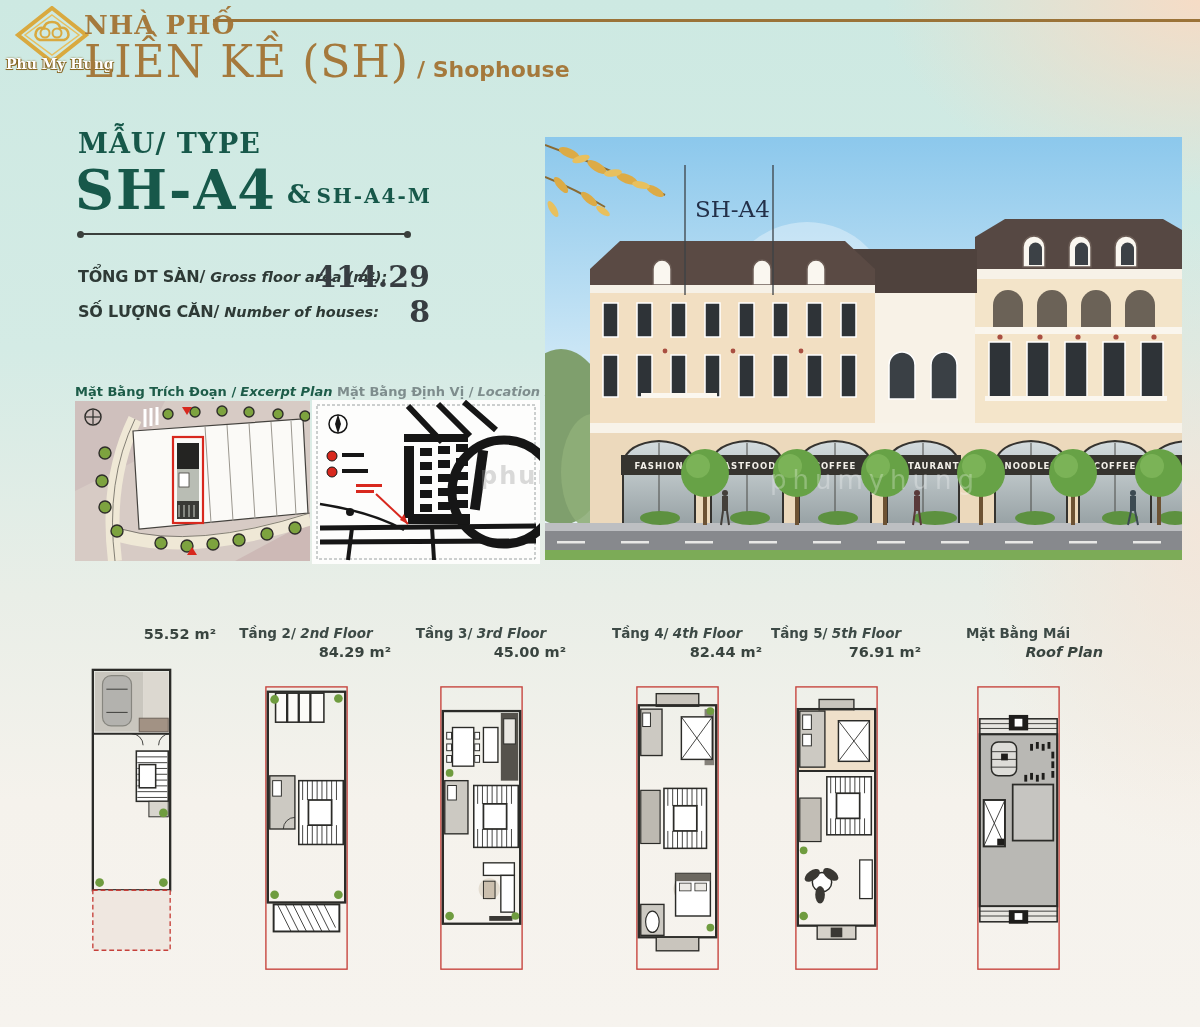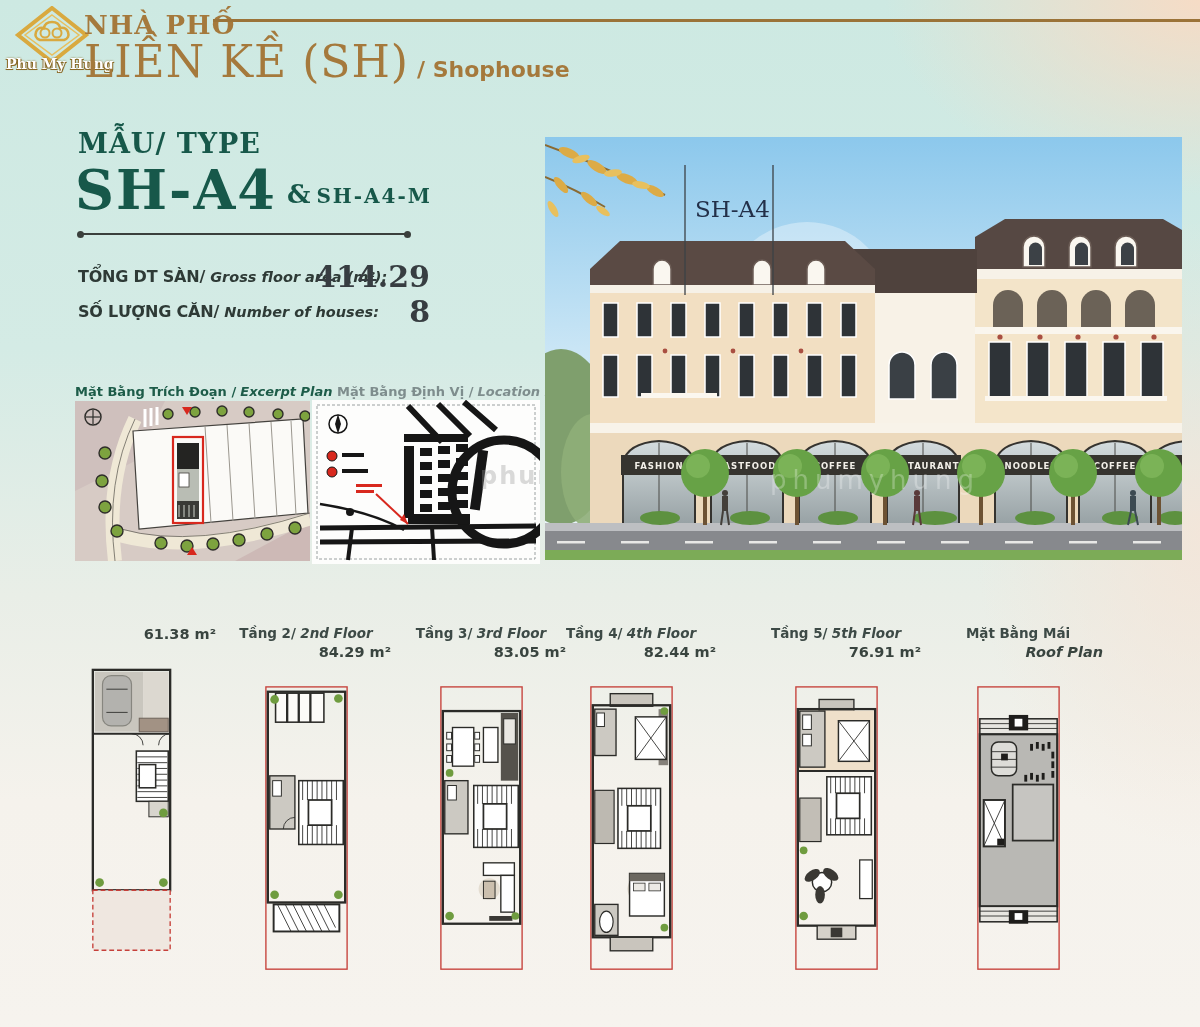"61.38 m²" div.area { text: 61.38 -> 55.52 }
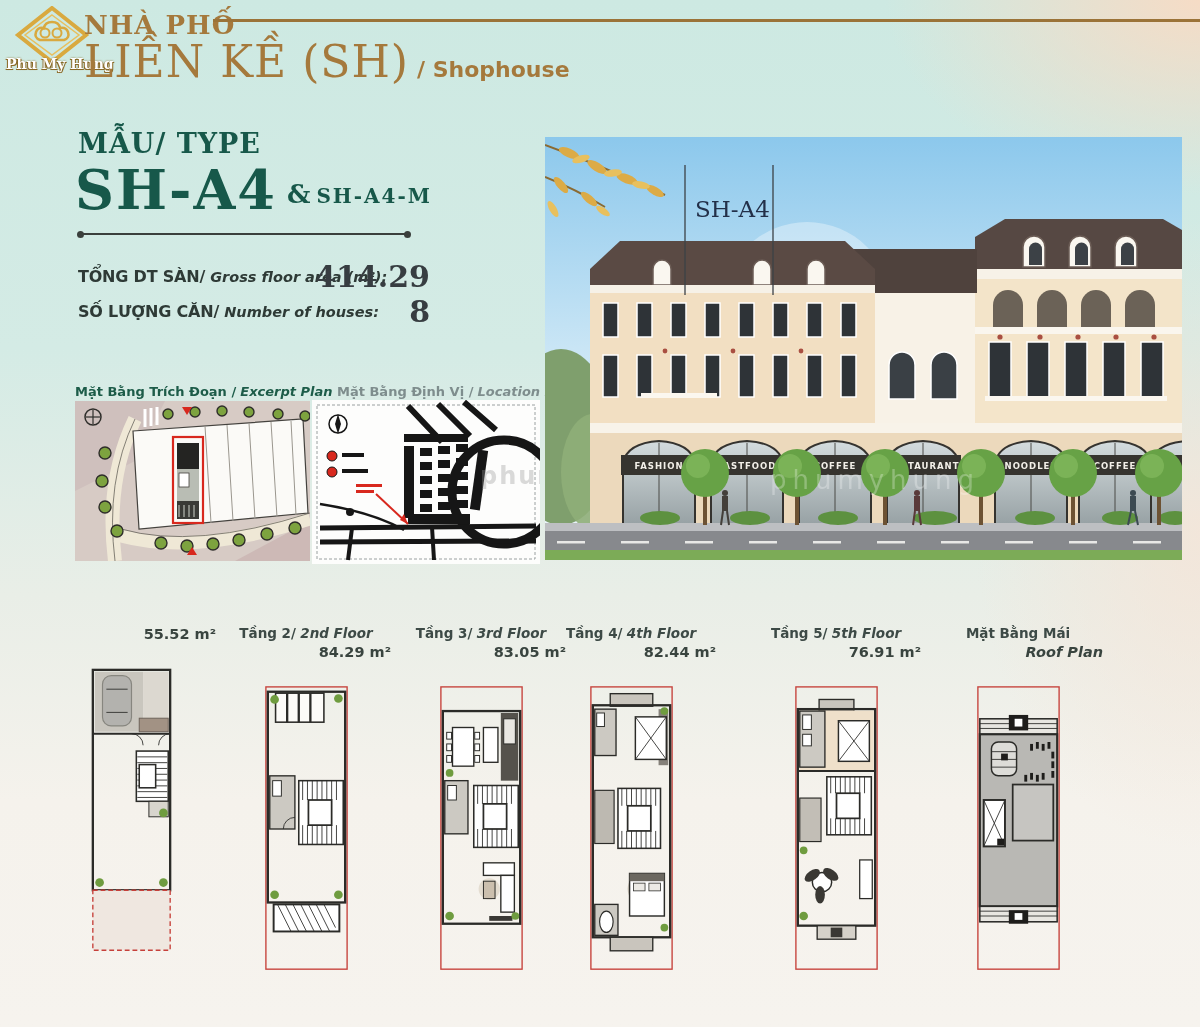"Tầng 4/ 4th Floor" .f3 { left: 546px -> 592px }
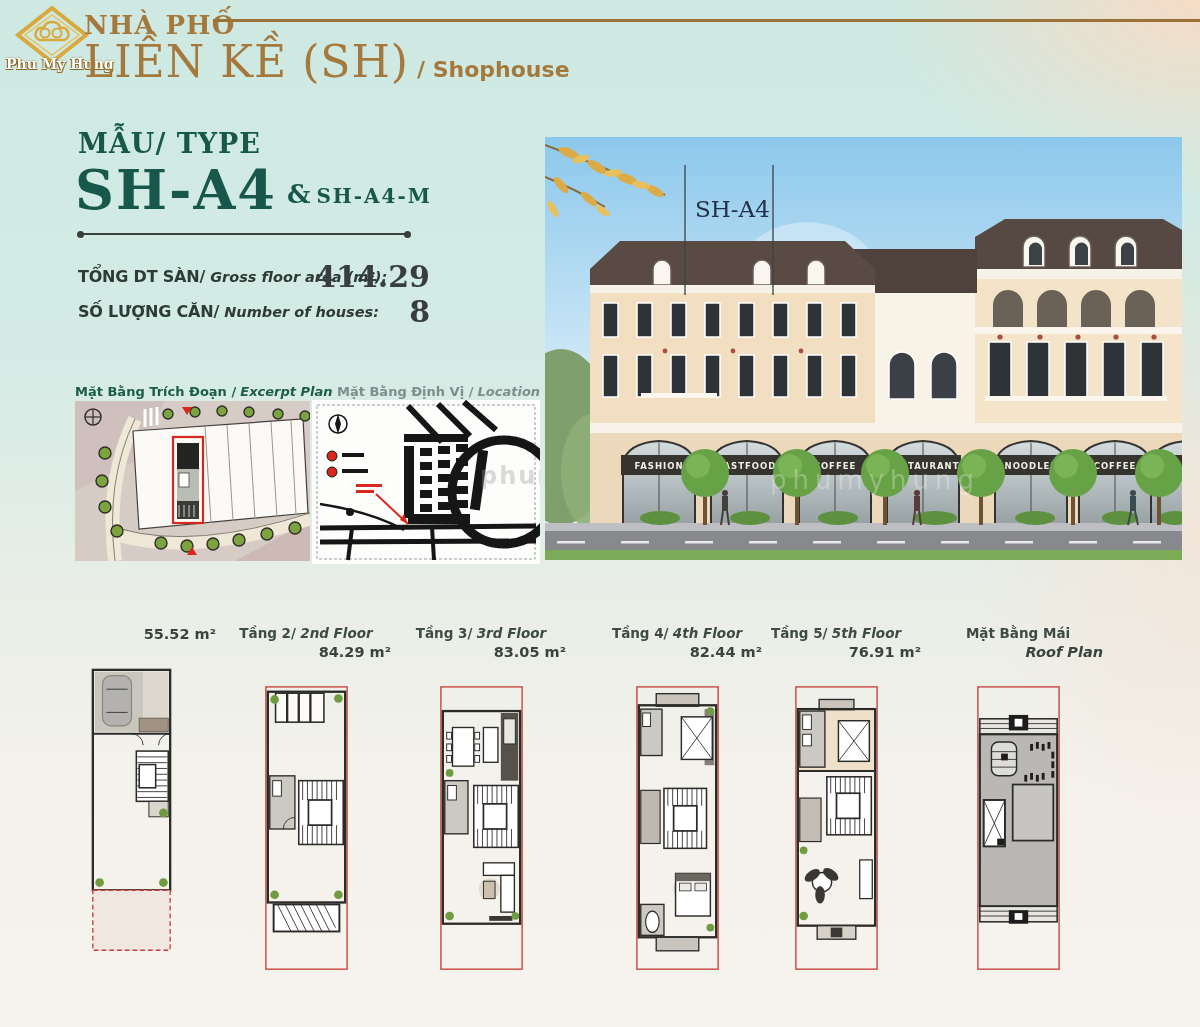"83.05 m²" div.area { text: 83.05 -> 45.00 }
